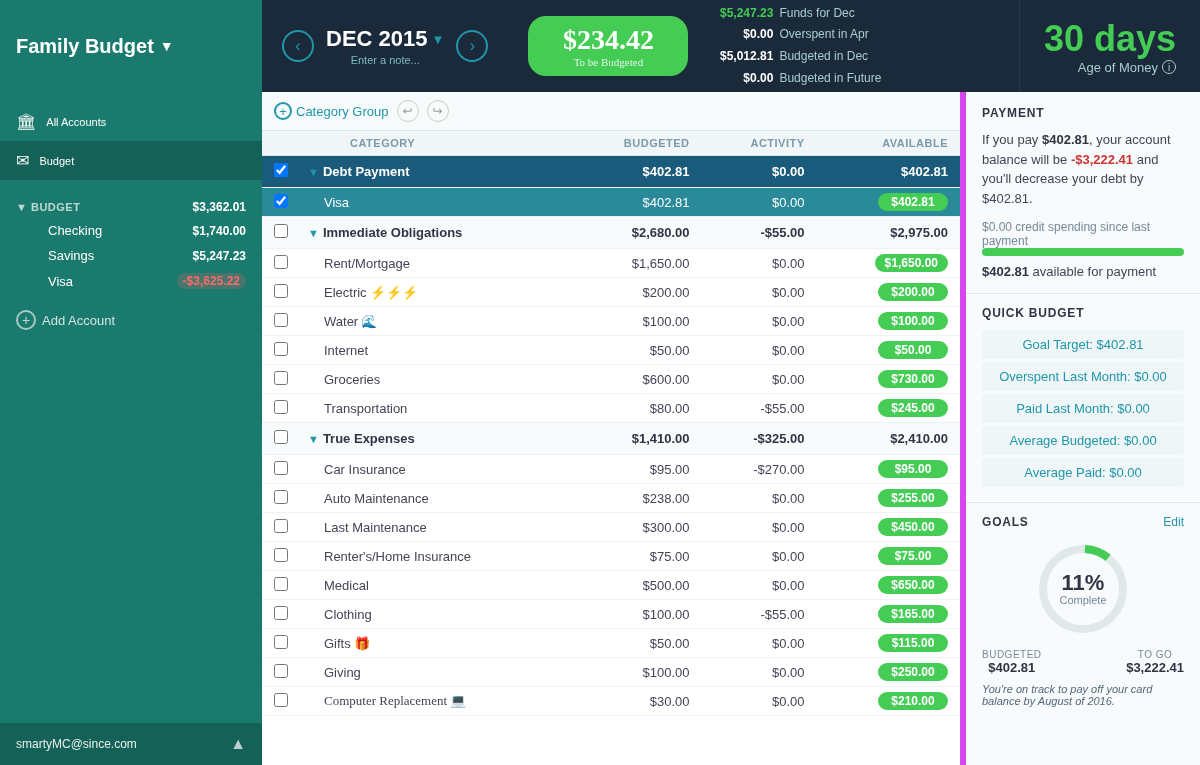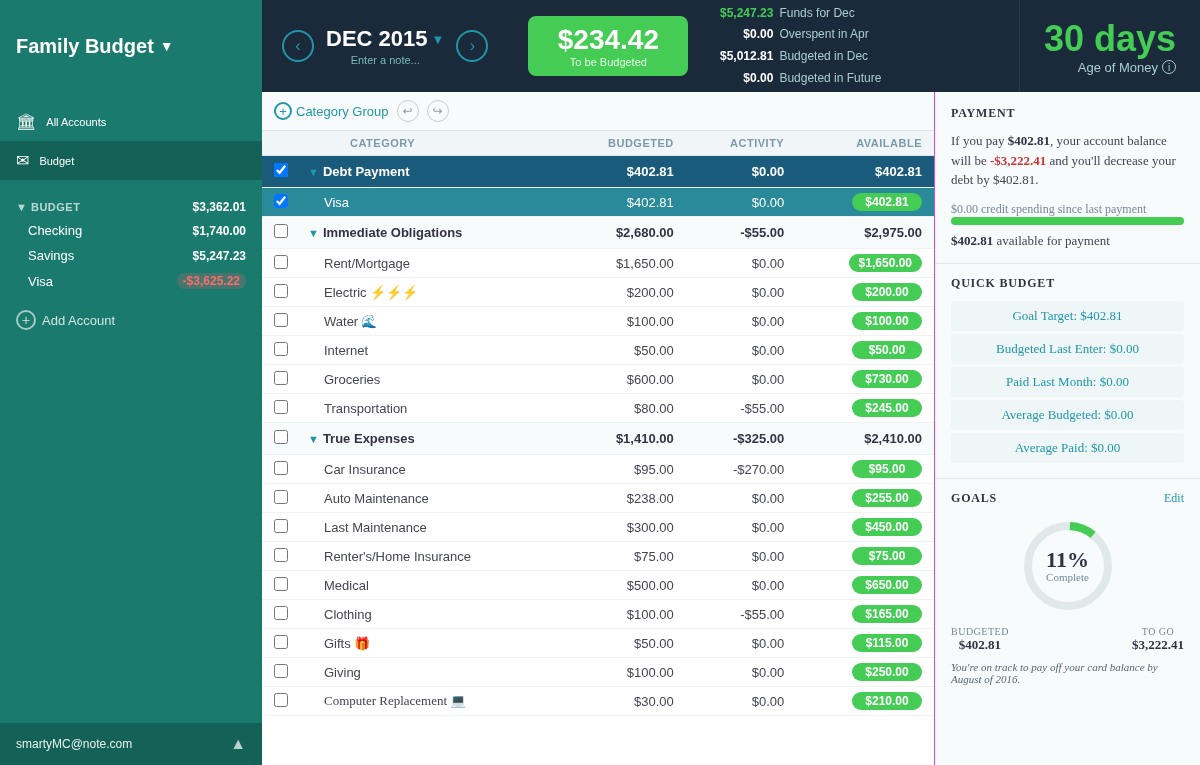"$234.42" .budget-amount-box { border-radius: 8px -> 18px; font-family: none -> Liberation Serif, serif }
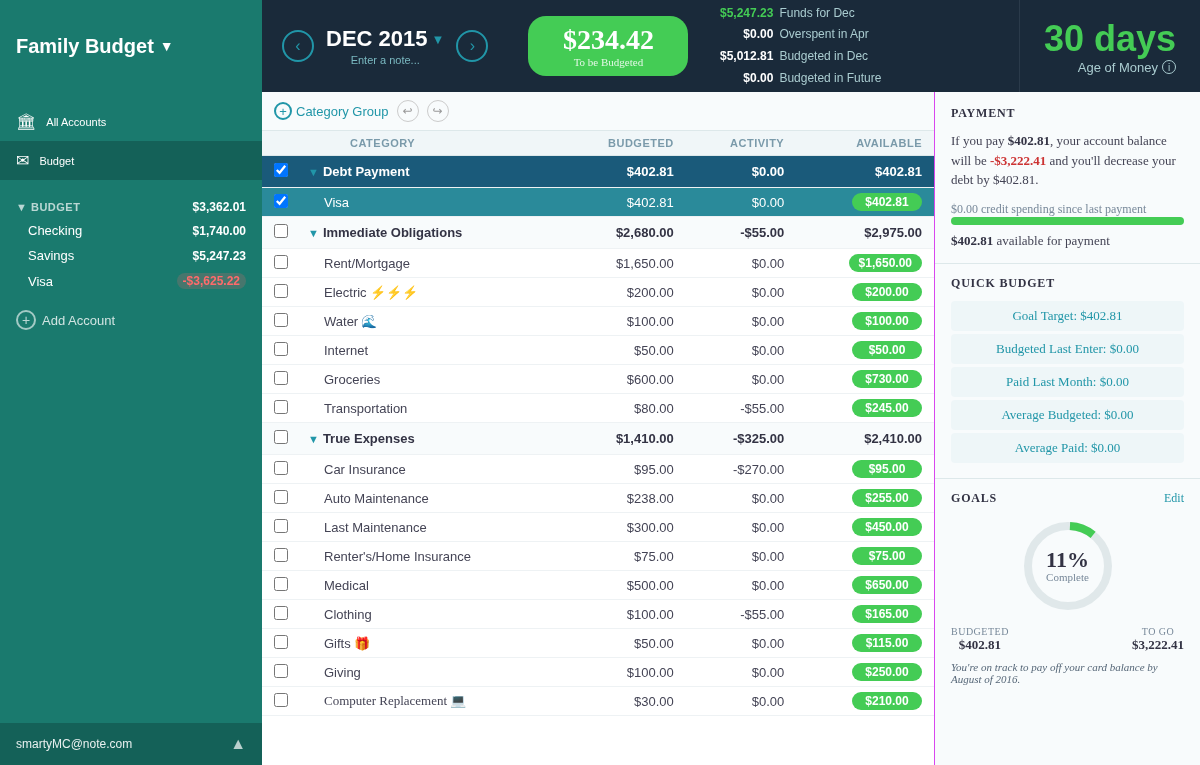"PAYMENT" .right-panel { border-left: 1px solid #d946ef -> 6px solid #d946ef; font-family: Liberation Serif, serif -> none; width: 266px -> 240px }
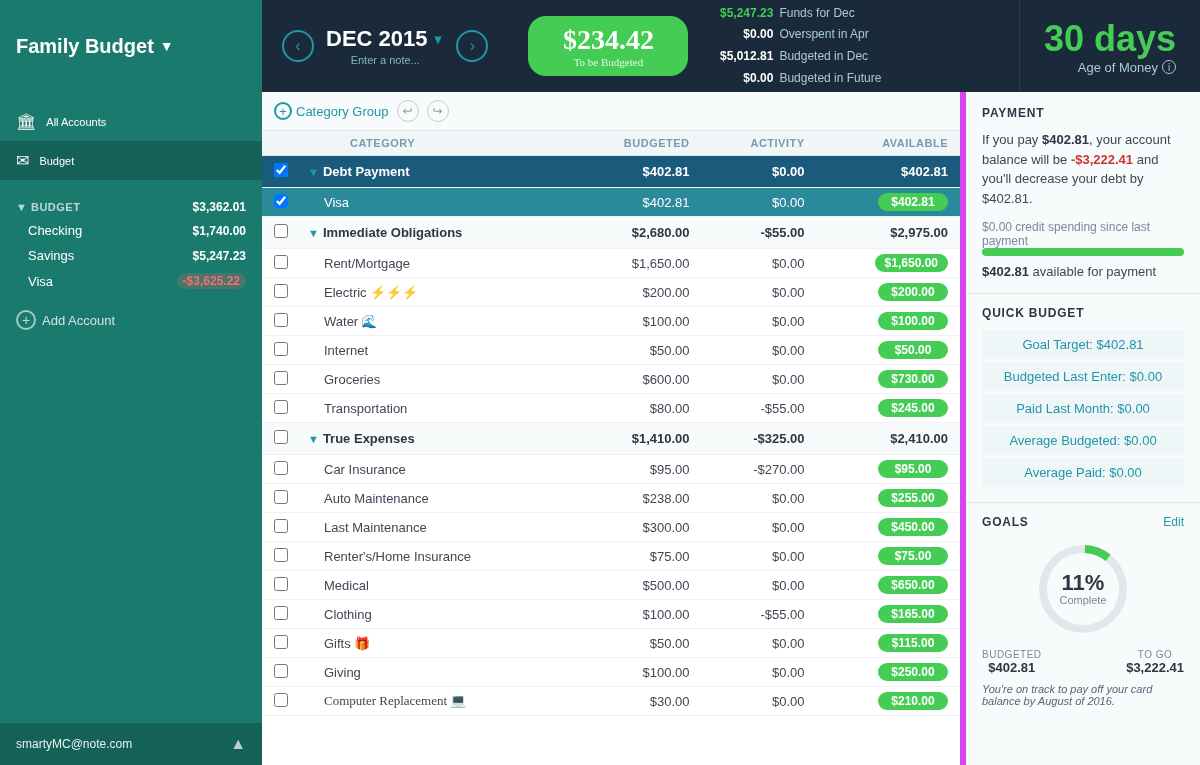"Checking" .sidebar-account { margin-left: none -> 20px }
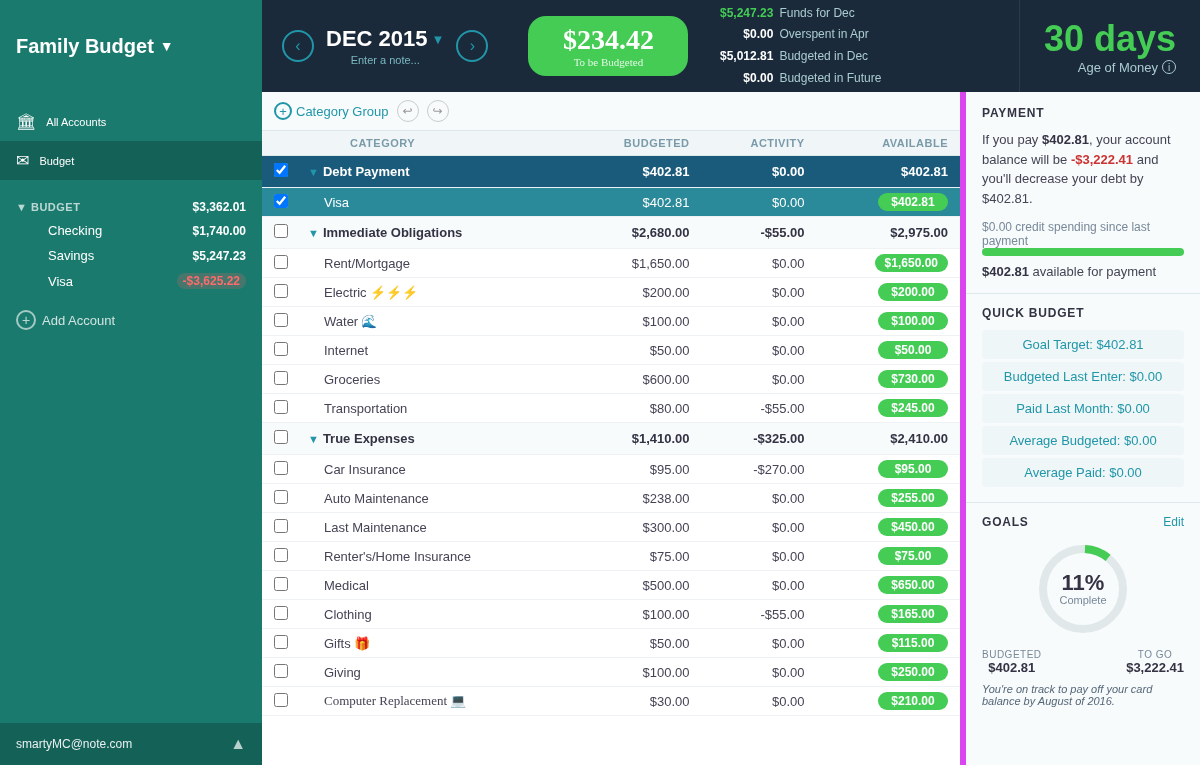"Budgeted Last Enter: $0.00" div.qb-row { text: Budgeted Last Enter -> Overspent Last Month }
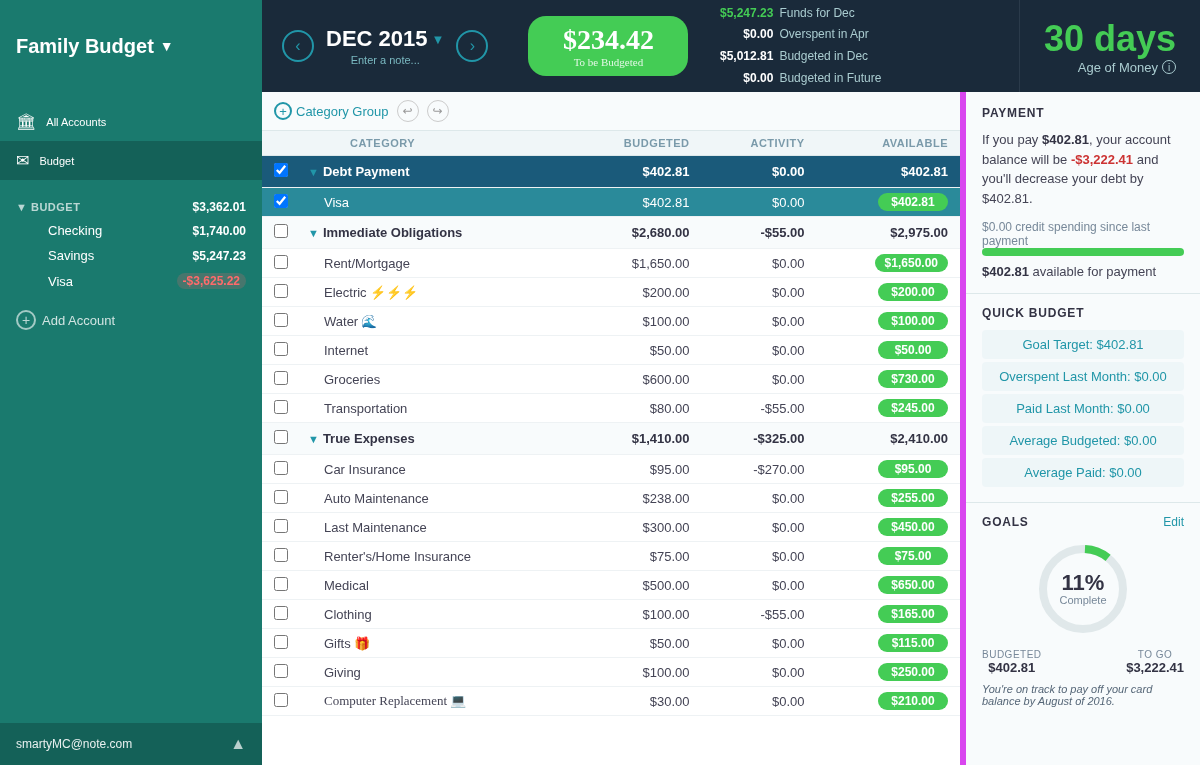"smartyMC@note.com" span.user-email { text: smartyMC@note.com -> smartyMC@since.com }
